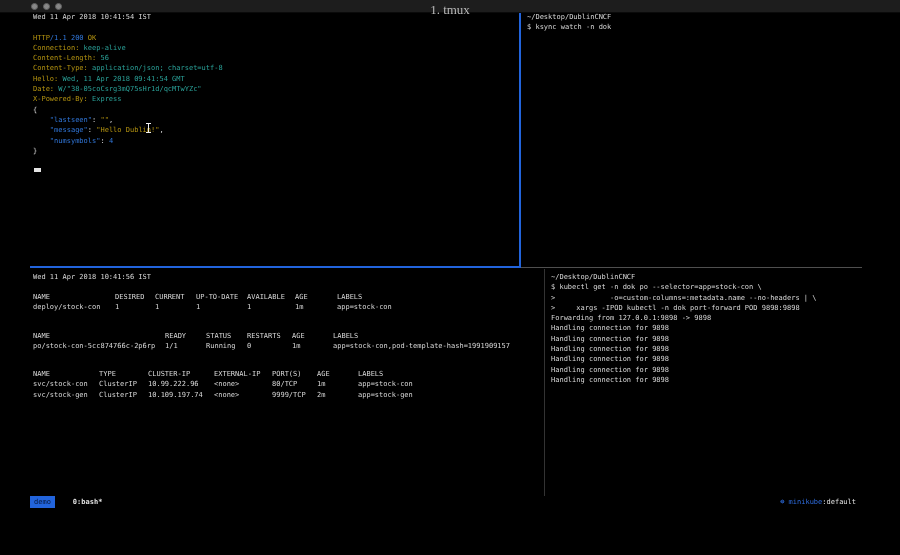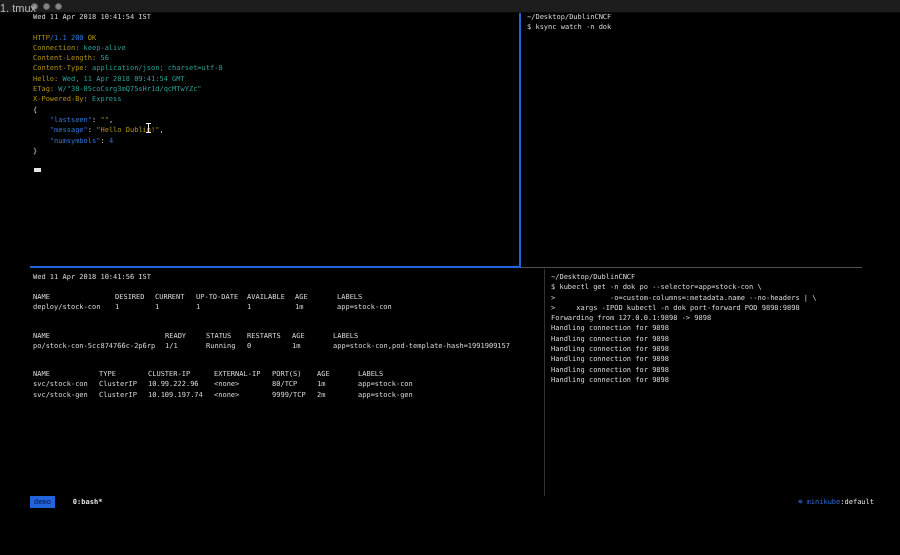"1. tmux" .wintitle { font-family: Liberation Sans, sans-serif -> Liberation Serif, serif; font-size: 11px -> 13px; text-align: left -> center }
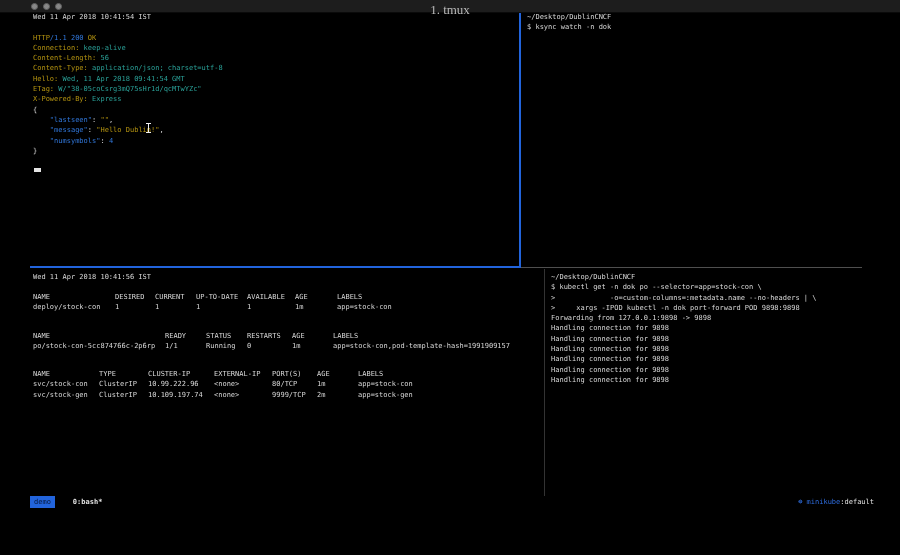"ETag:" span.yel { text: ETag -> Date }
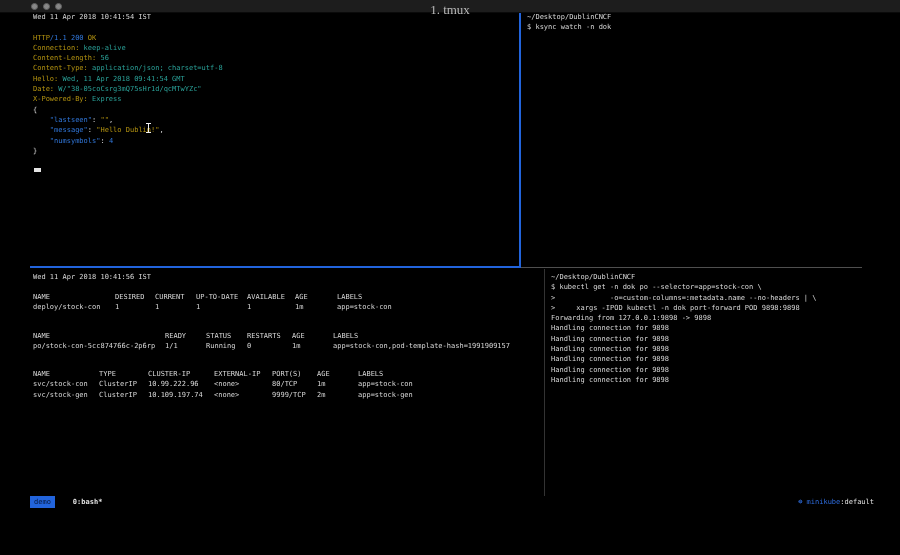"demo" .statusbar { padding: 0 26px 0 30px -> 0 44px 0 30px }
